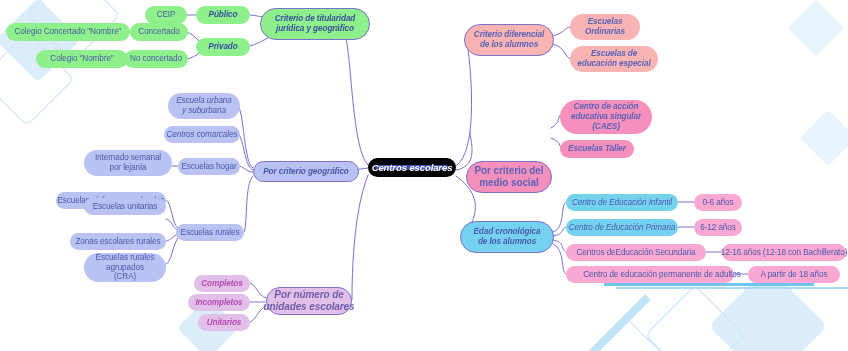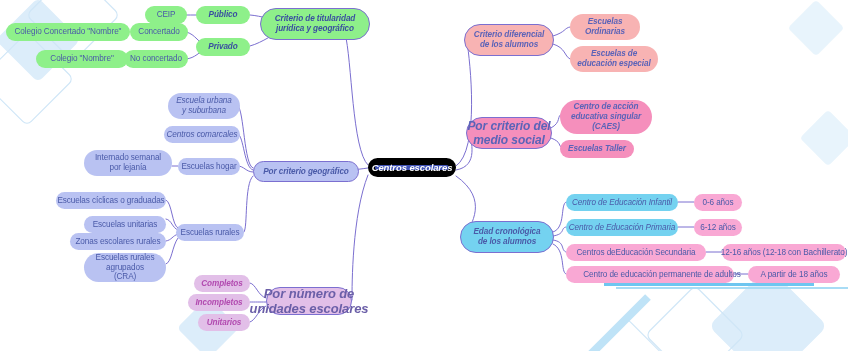"Por criterio del" .p-main { font-size: 12px -> 10px; font-style: italic -> none; margin-top: none -> 44px }
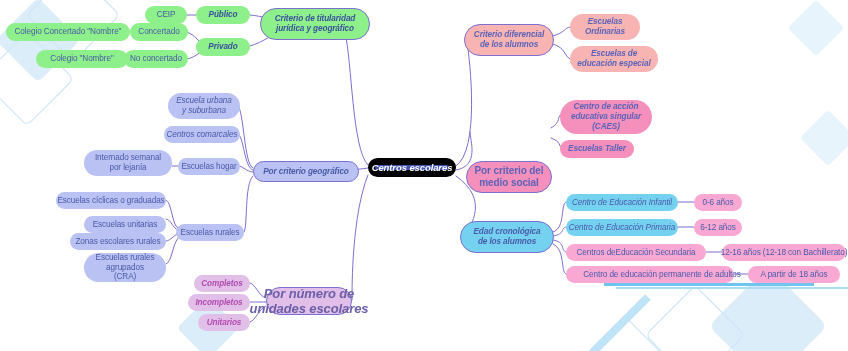"Escuelas unitarias" div.node { top: 216px -> 198px }
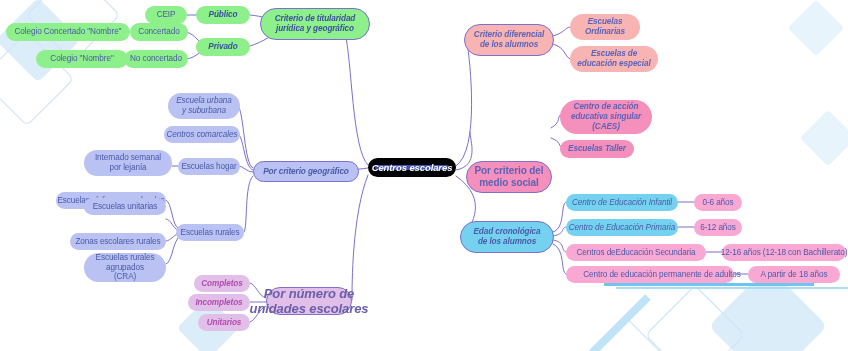"Por número de" .v-main { font-size: 13px -> 10px }
